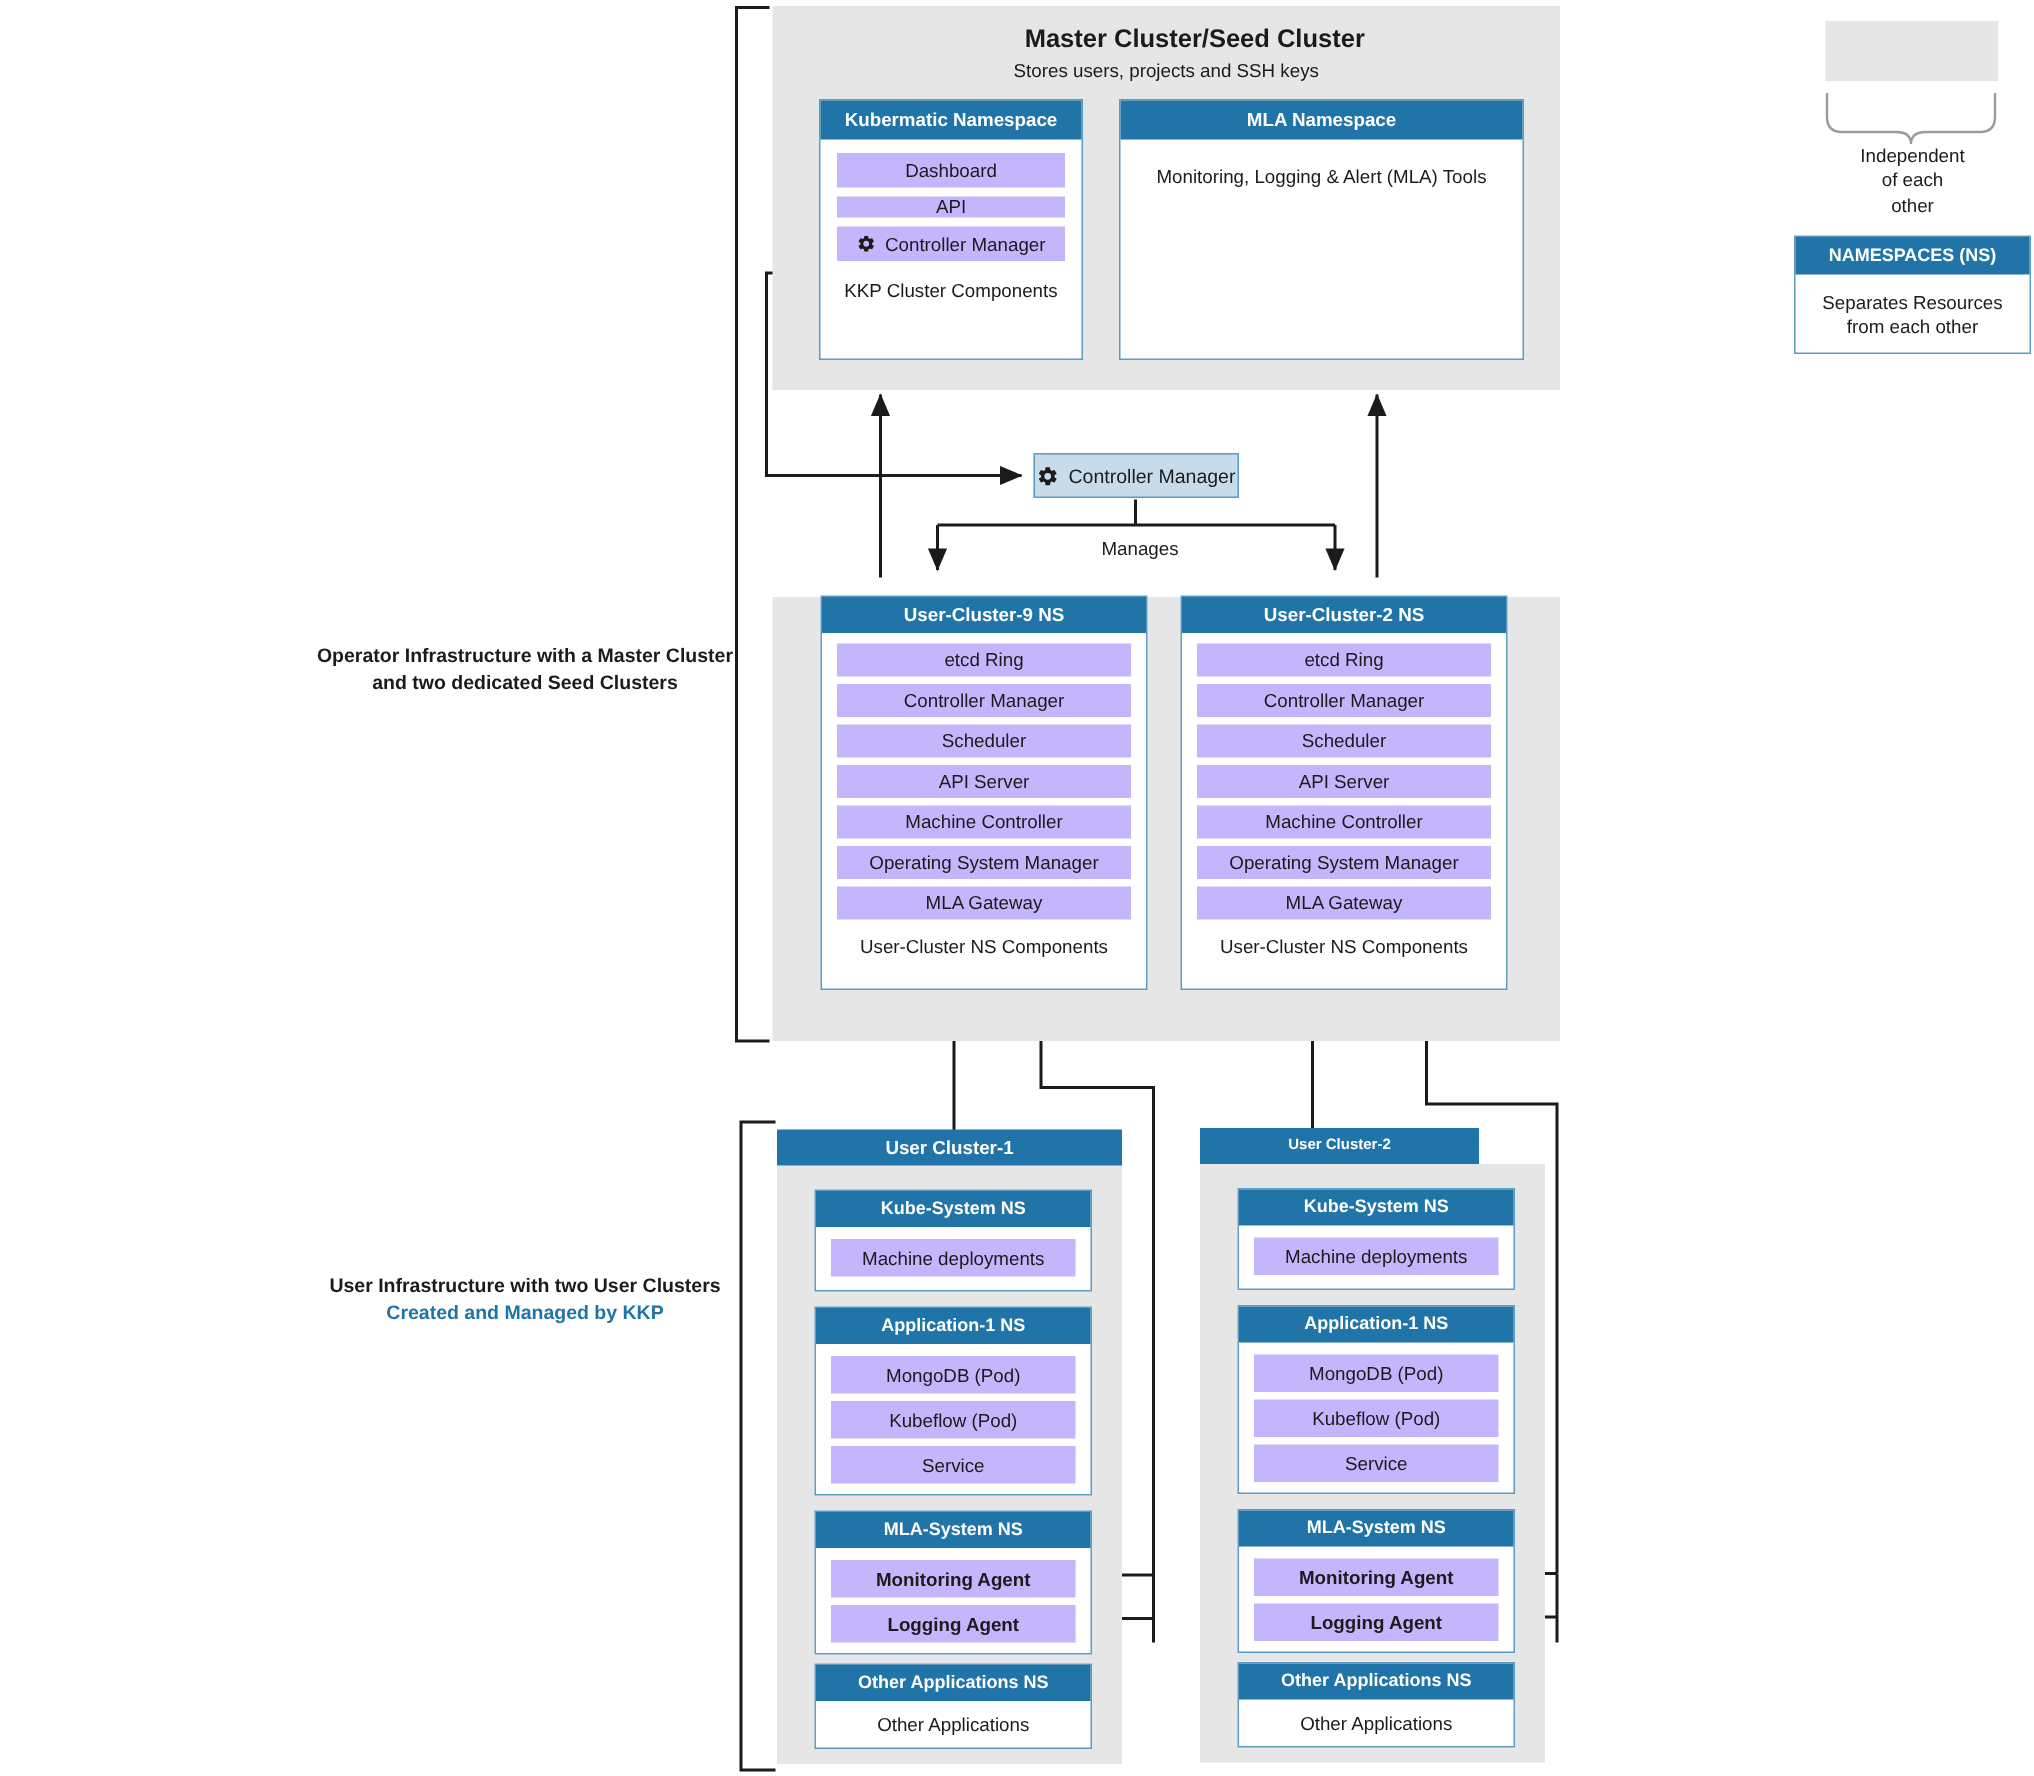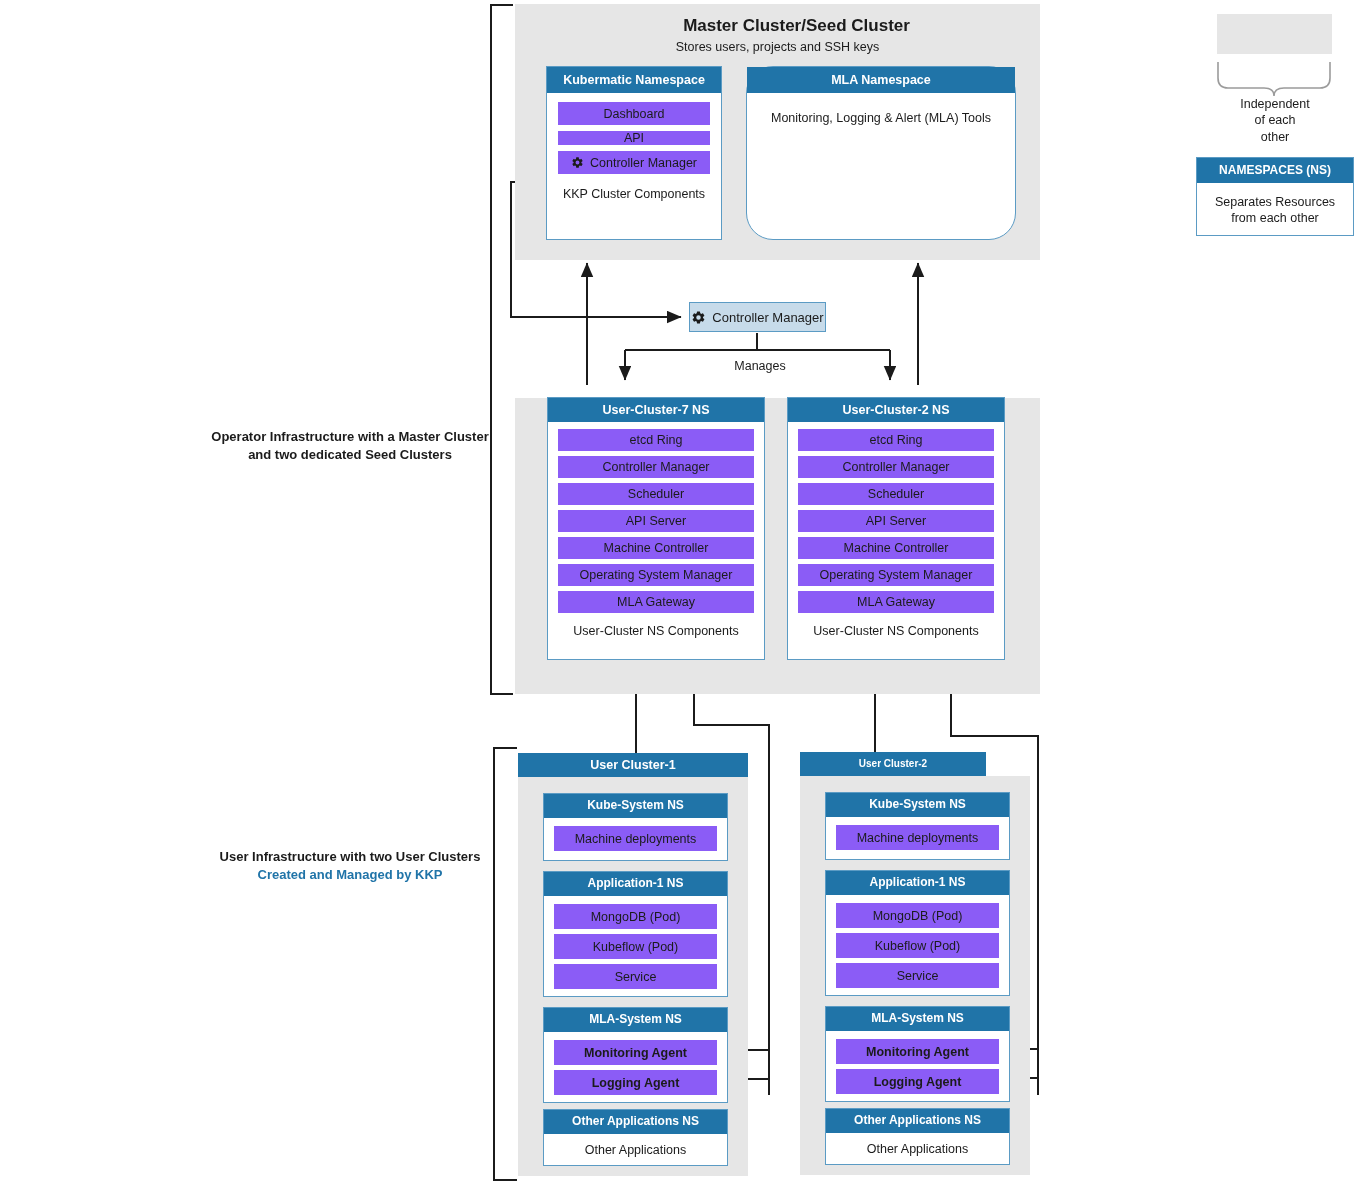"MLA Namespace" div.abs { border-radius: 27px -> none }
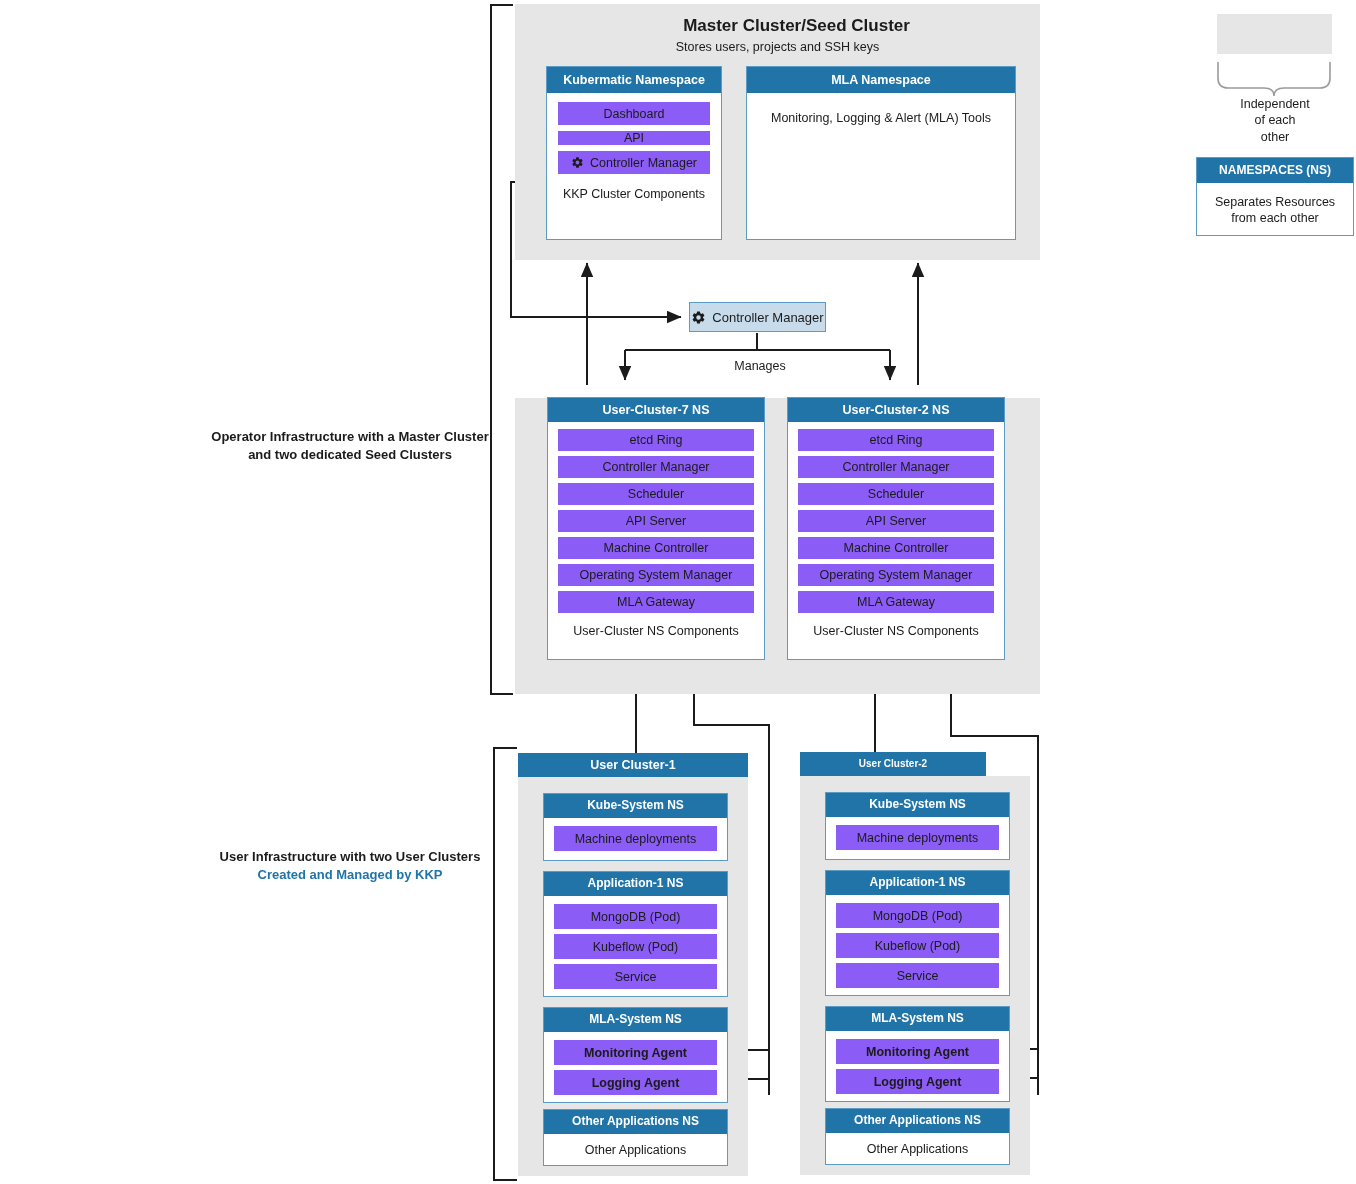"Dashboard" .item { background: #8b5cf6 -> #c4b5fd }
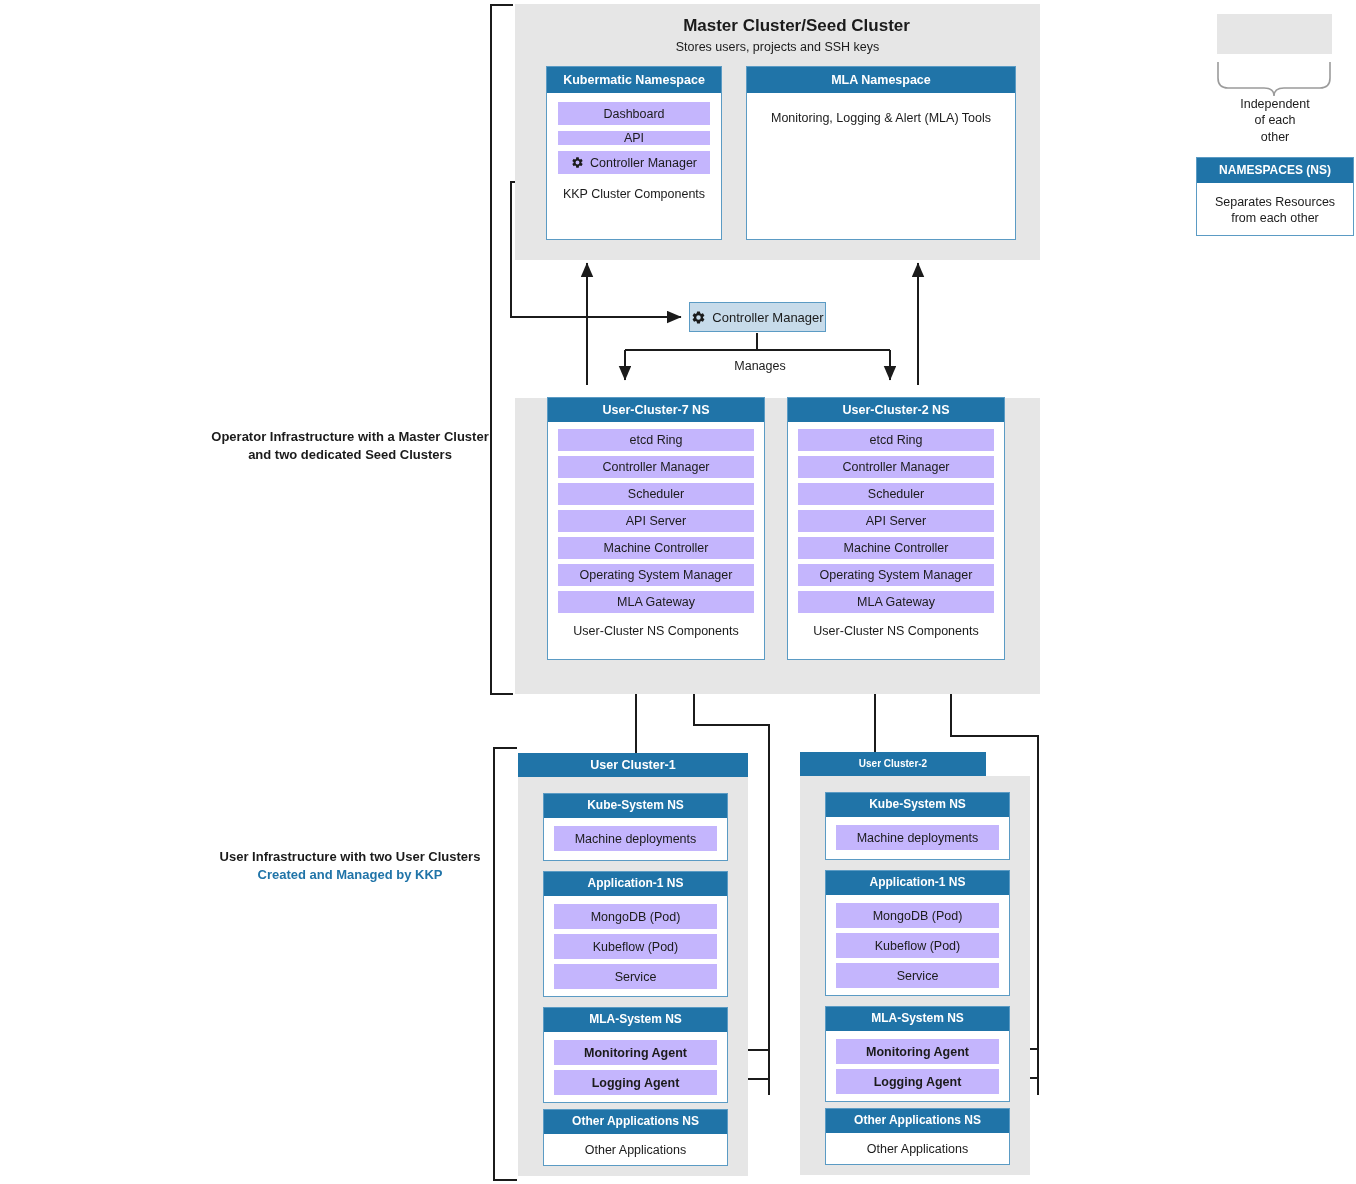"User-Cluster-7 NS" div.card-hd { text: User-Cluster-7 -> User-Cluster-9 }
